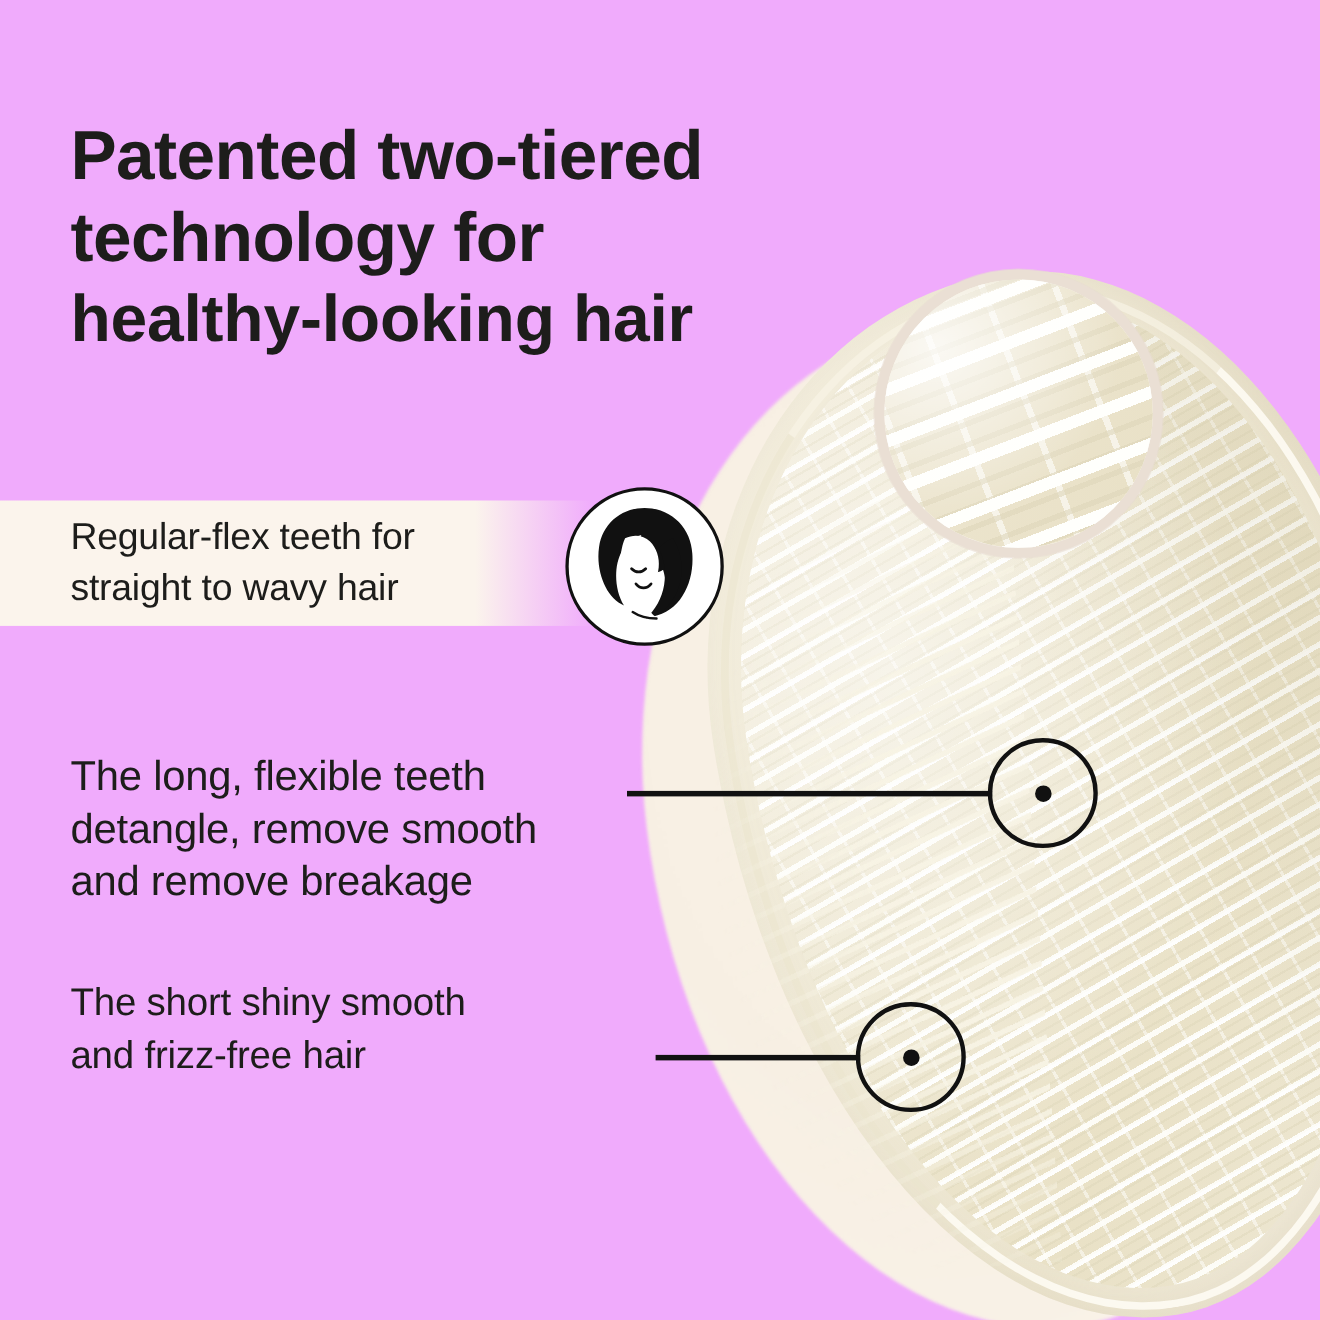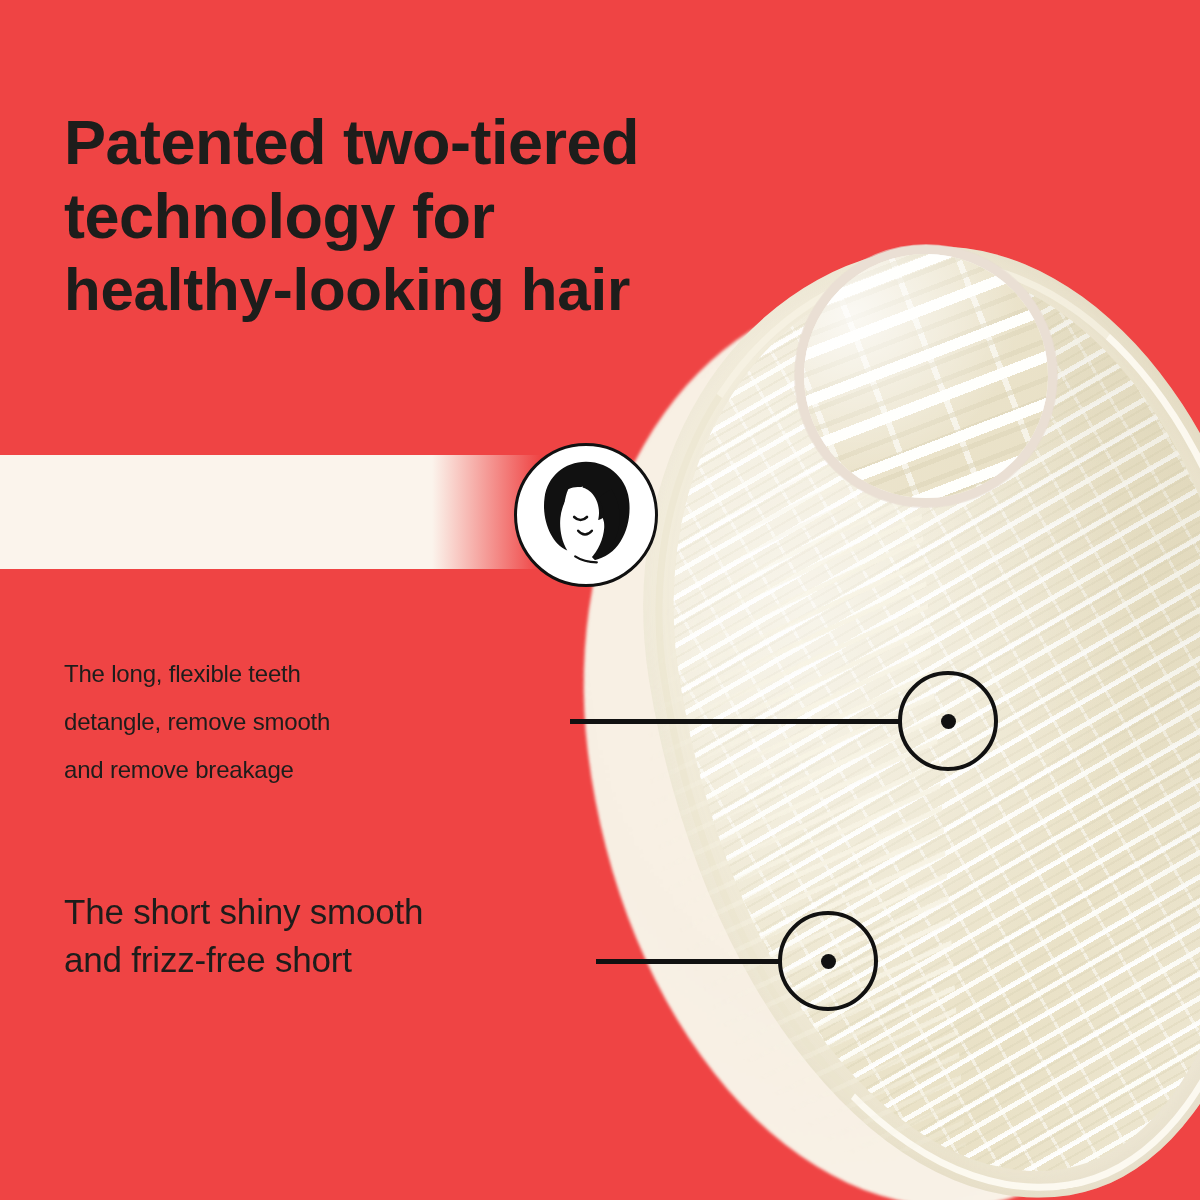"Patented two-tiered" #stage { background: #ef4444 -> #f0abfc }
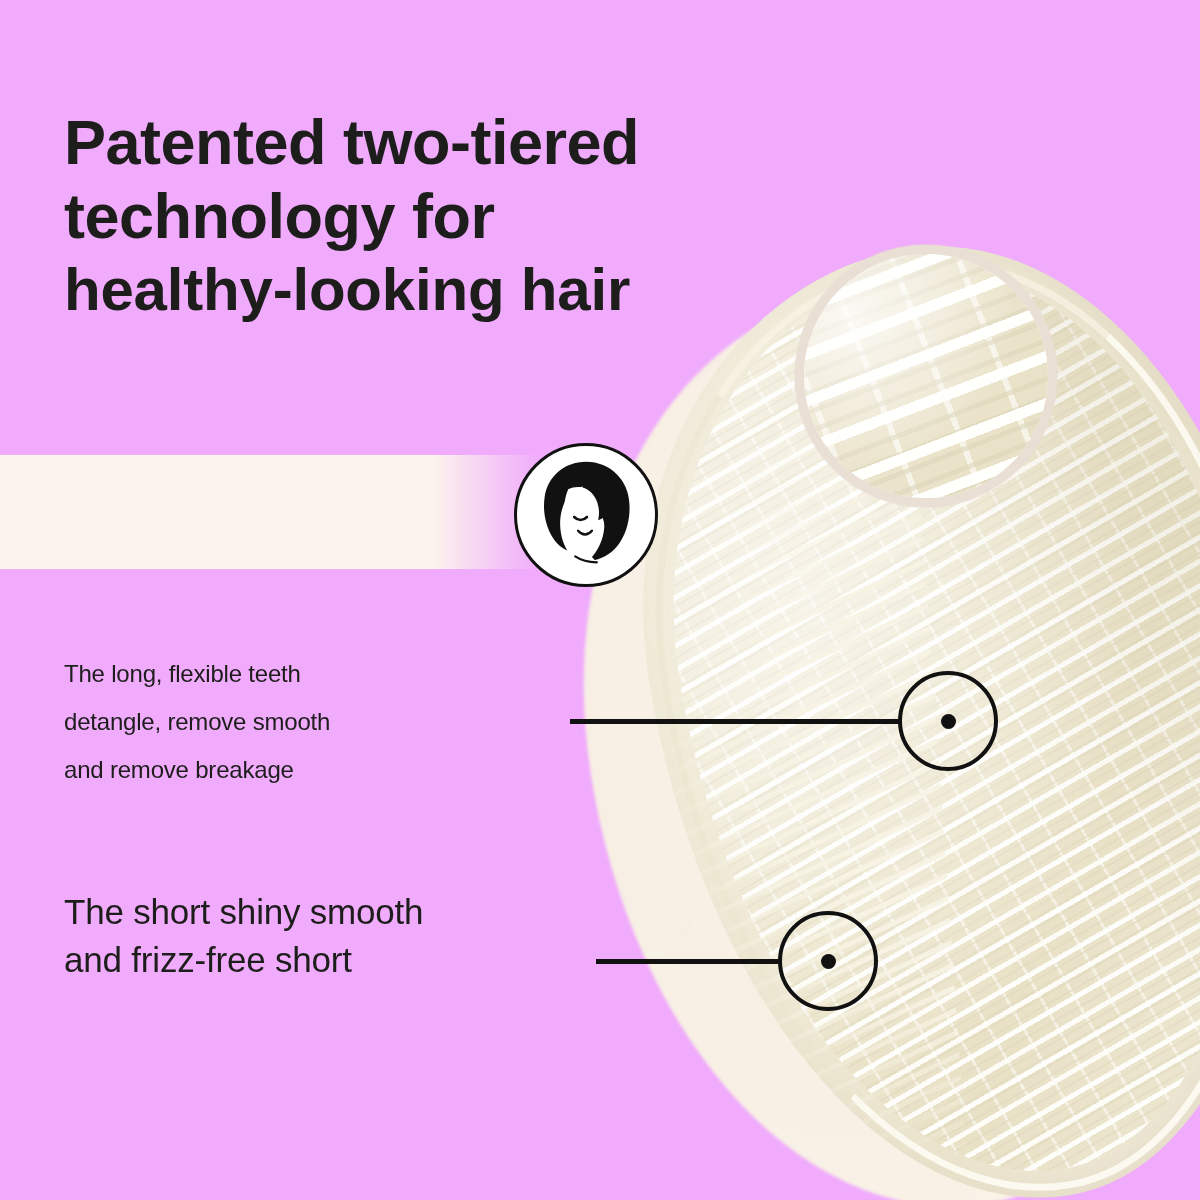"Regular-flex teeth for" div.band-text { html: none -> <div> <span>Regular-flex teeth for</span> <span>straight to wavy hair</span> </div> }
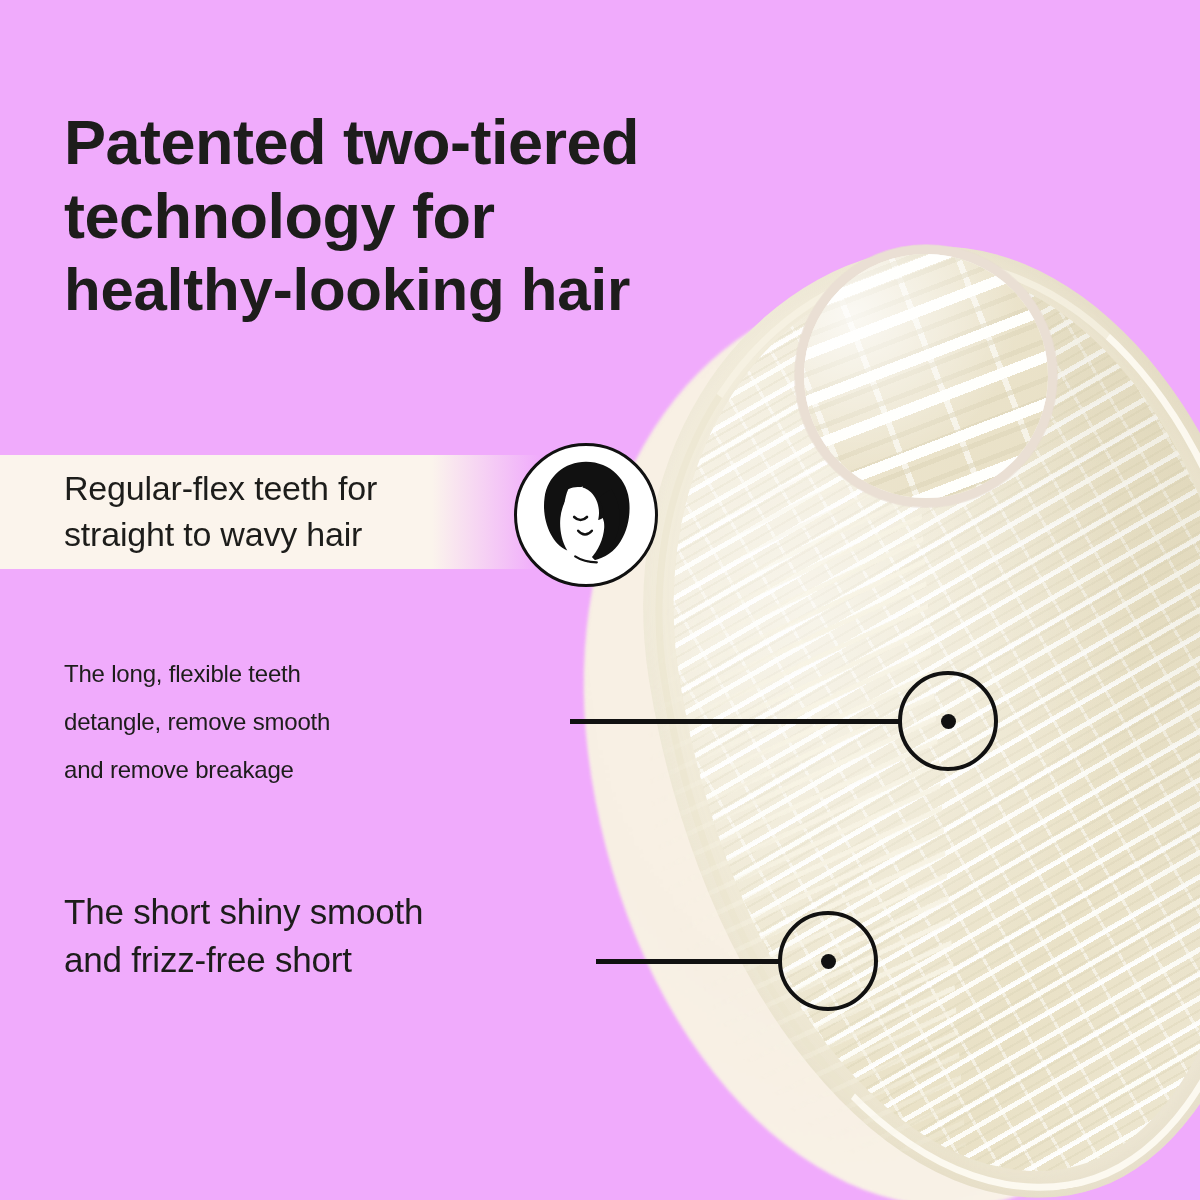"The long, flexible teeth" .copy-1 { font-size: 24px -> 38px; top: 650px -> 682px }
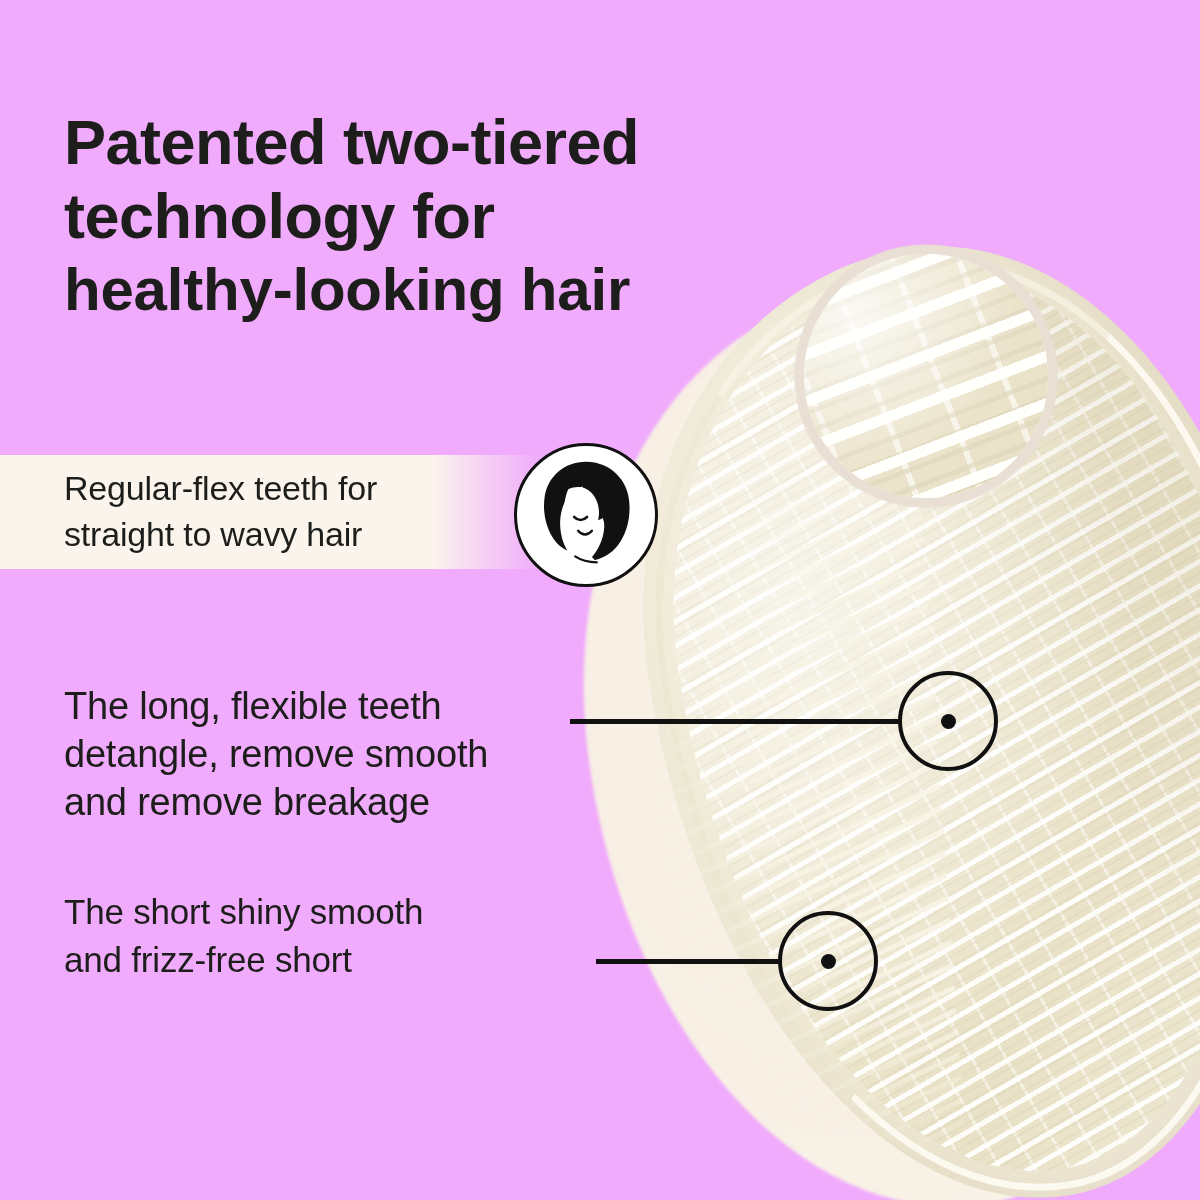"and frizz-free short" span { text: short -> hair }
